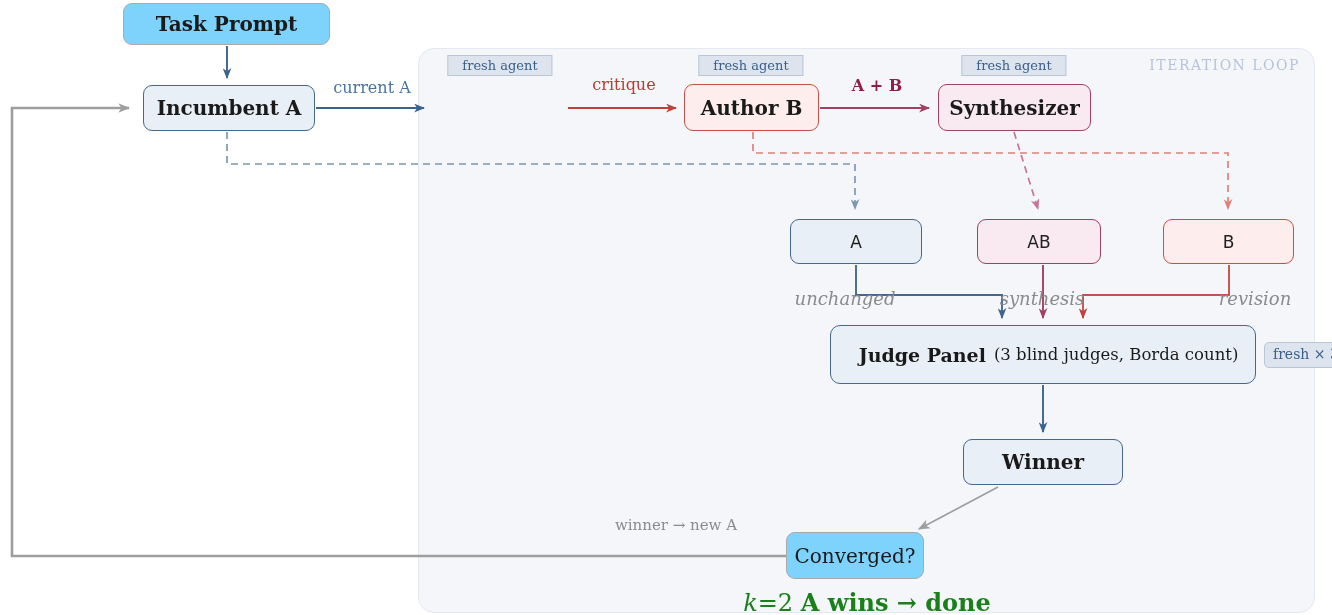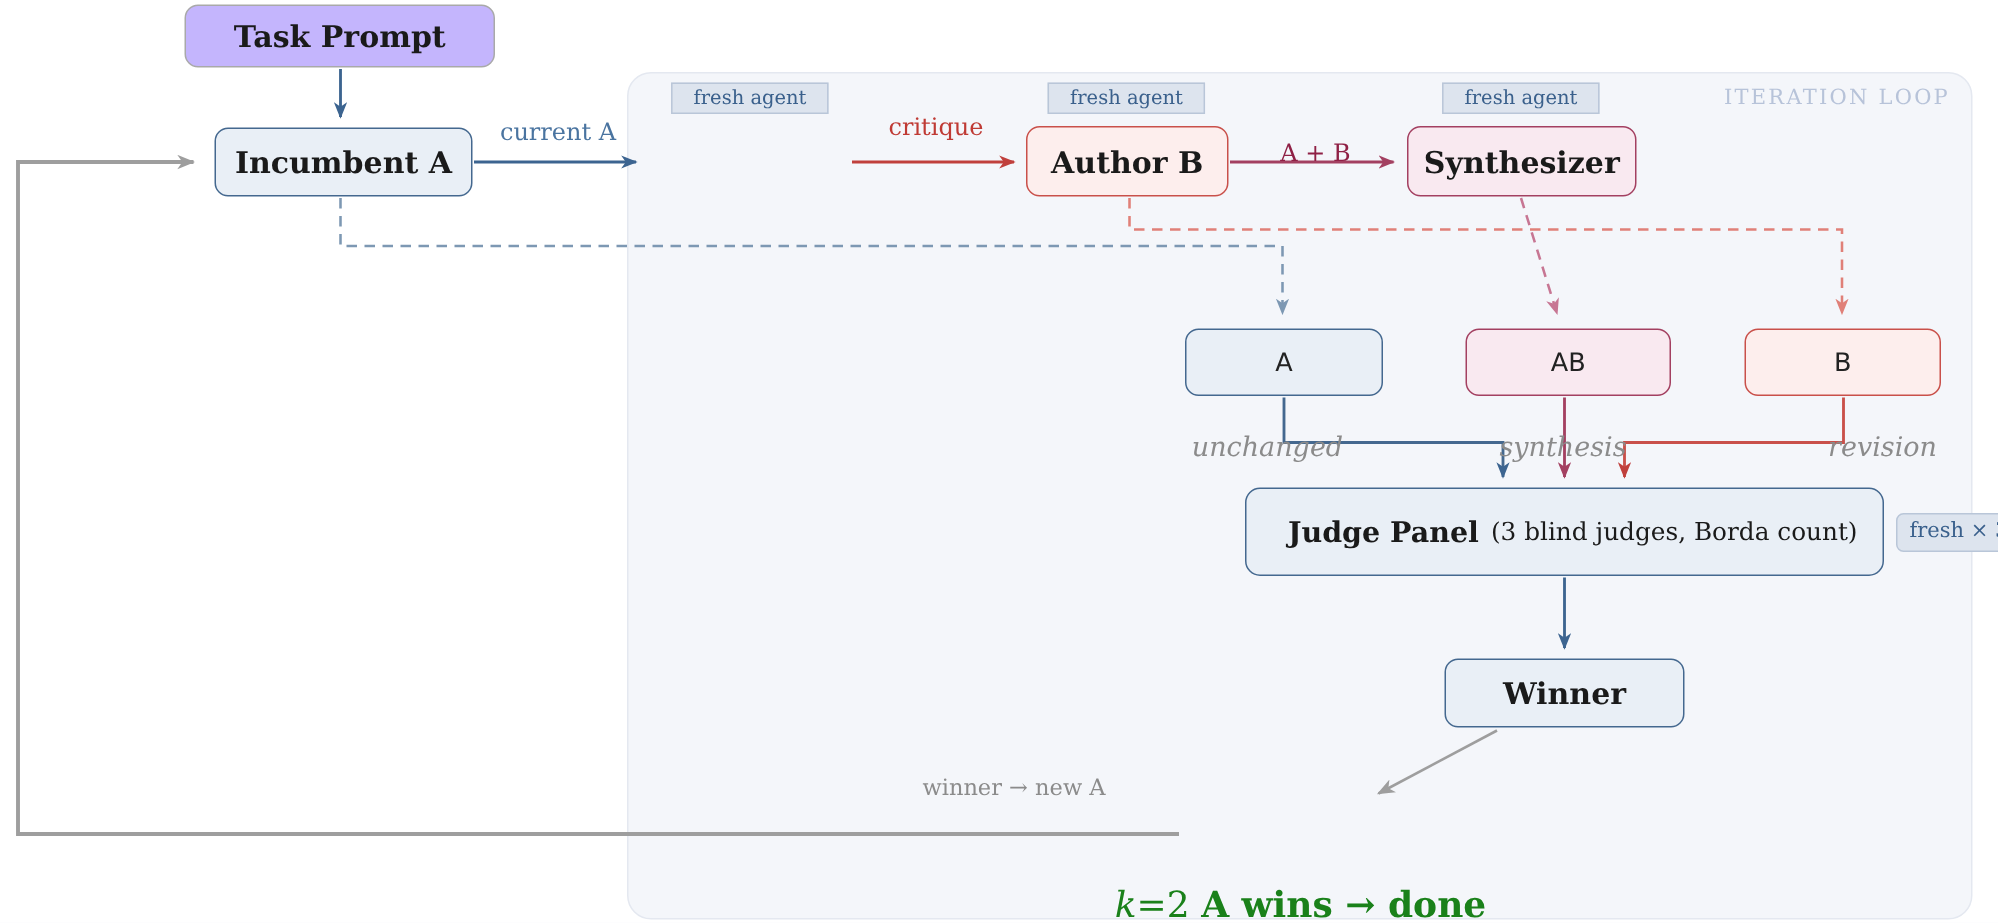"Task Prompt" .n-gray { background: #c4b5fd -> #7dd3fc }
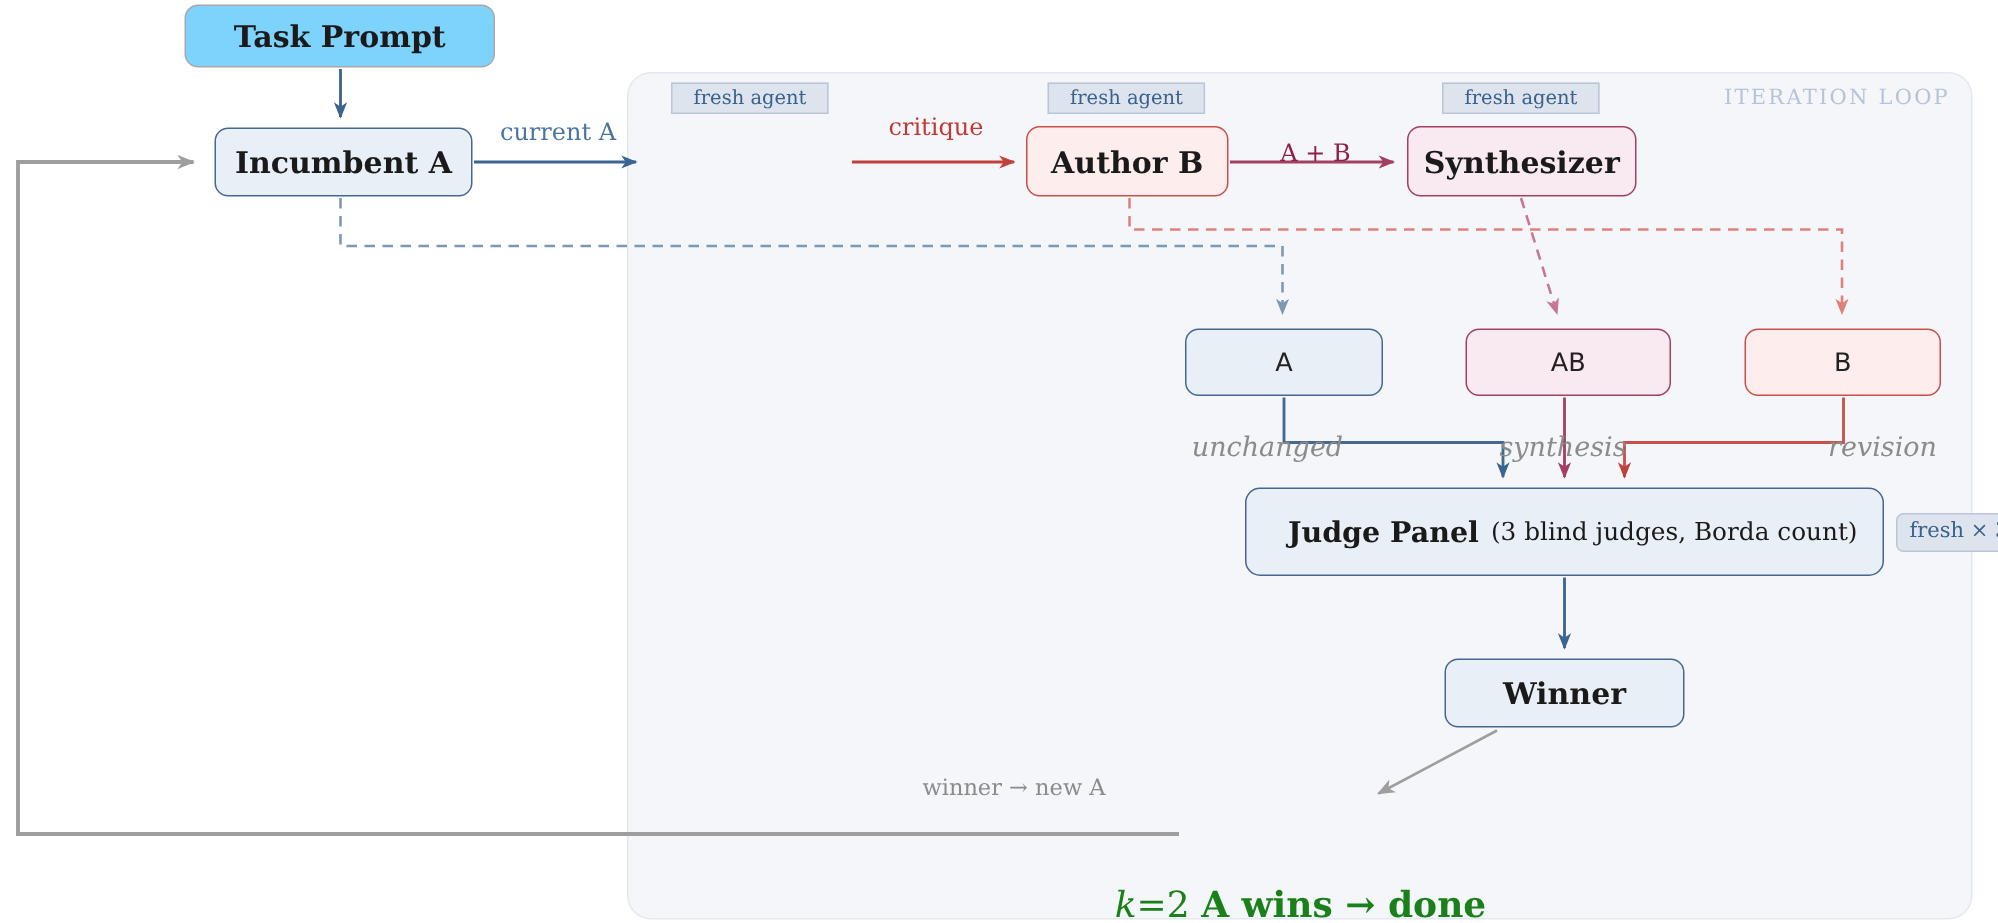"A + B" div.lbl { font-weight: none -> bold; top: 92px -> 76px }
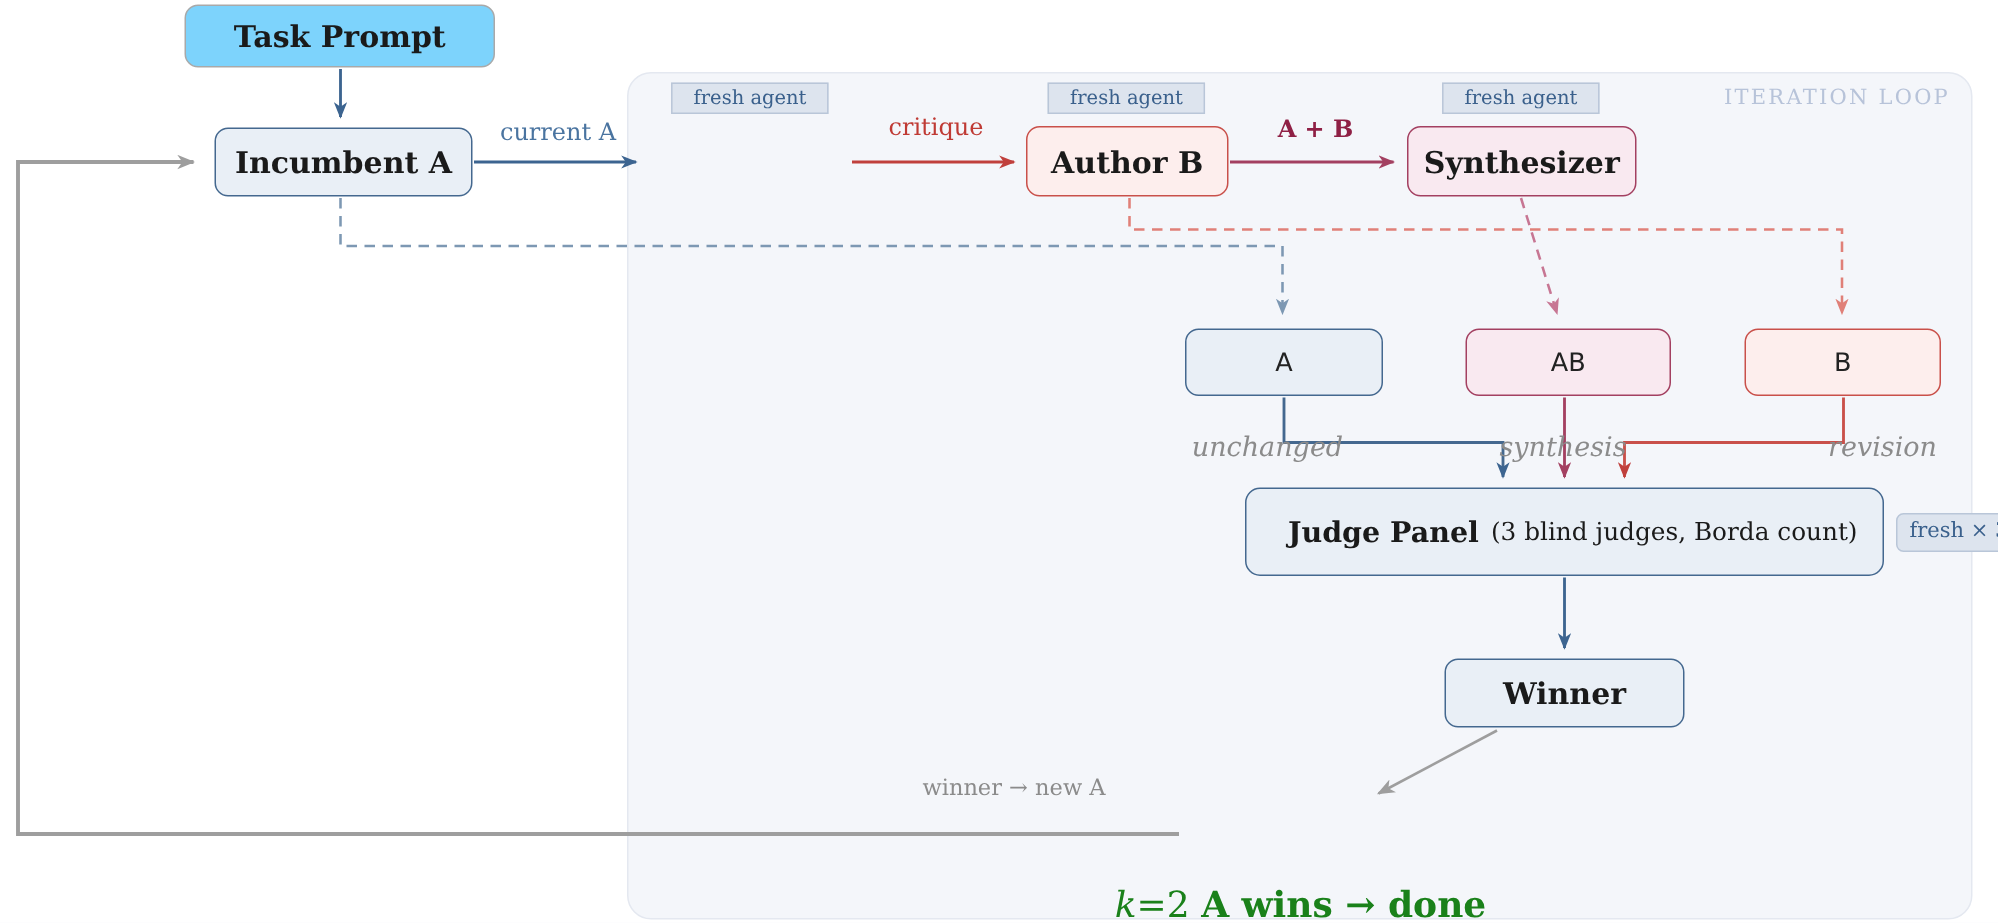"AB" div.node { width: 137px -> 124px }
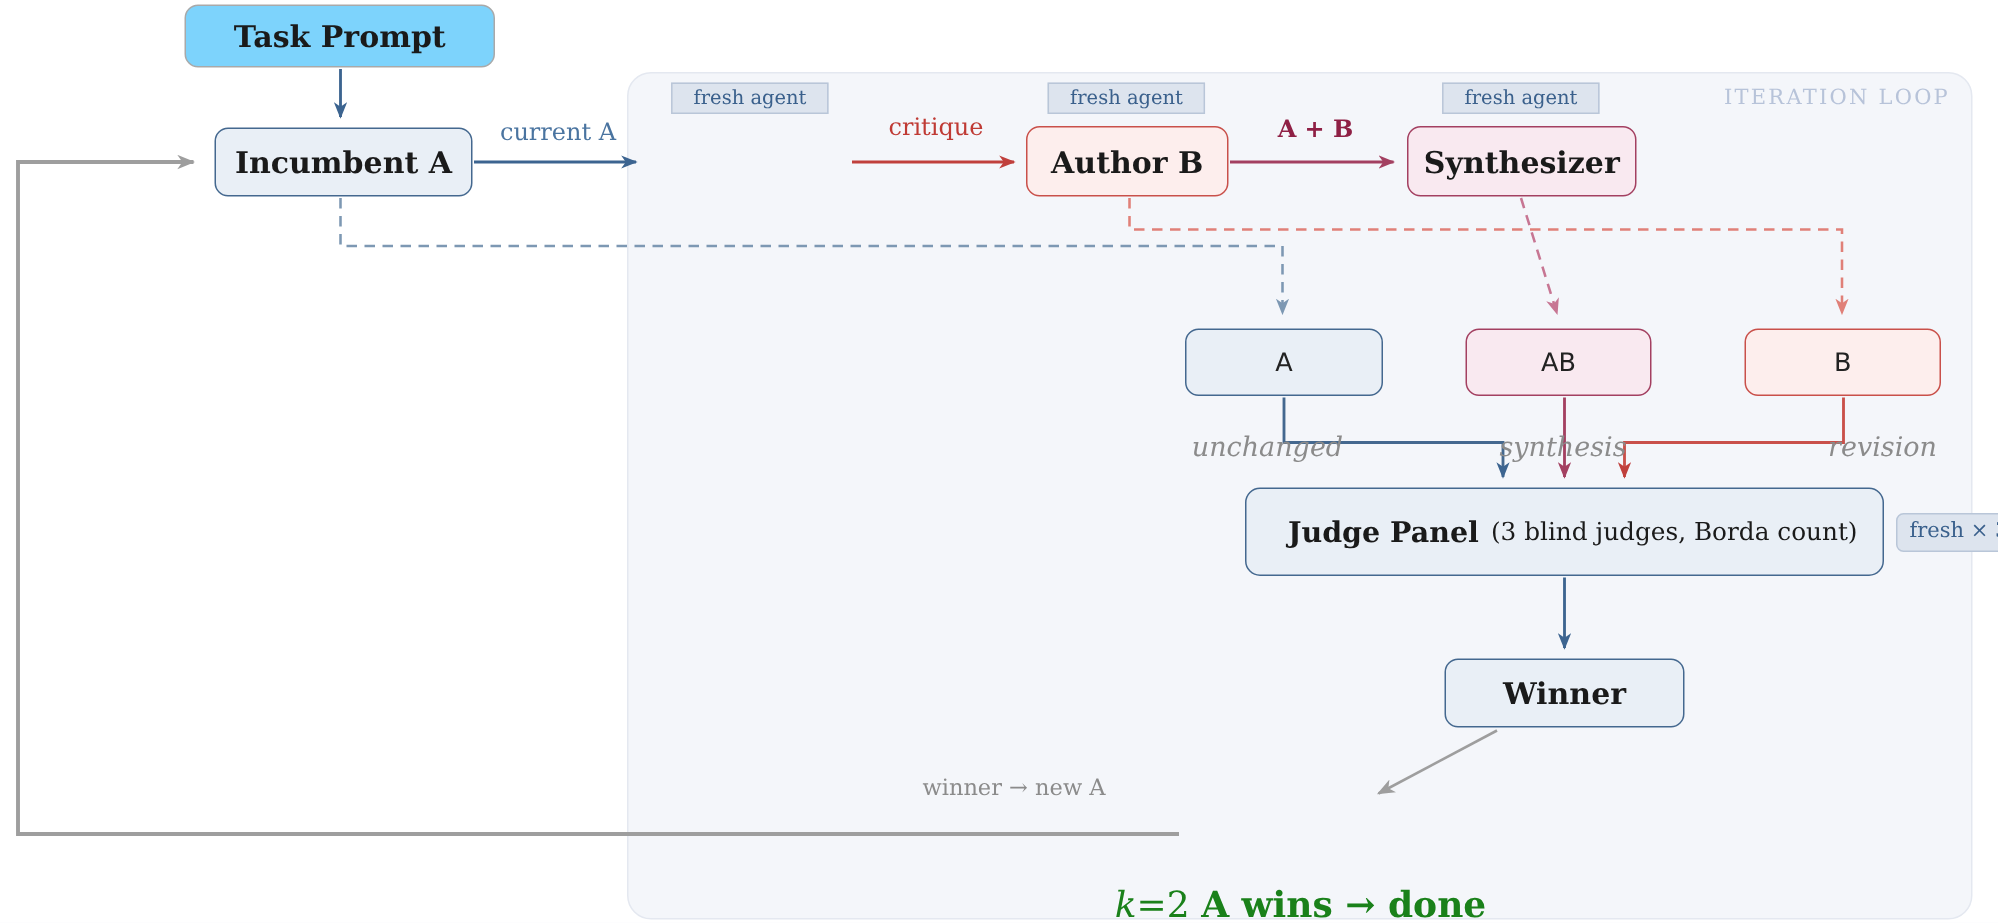"Converged?" div.node { html: none -> <div>Converged?</div> }
